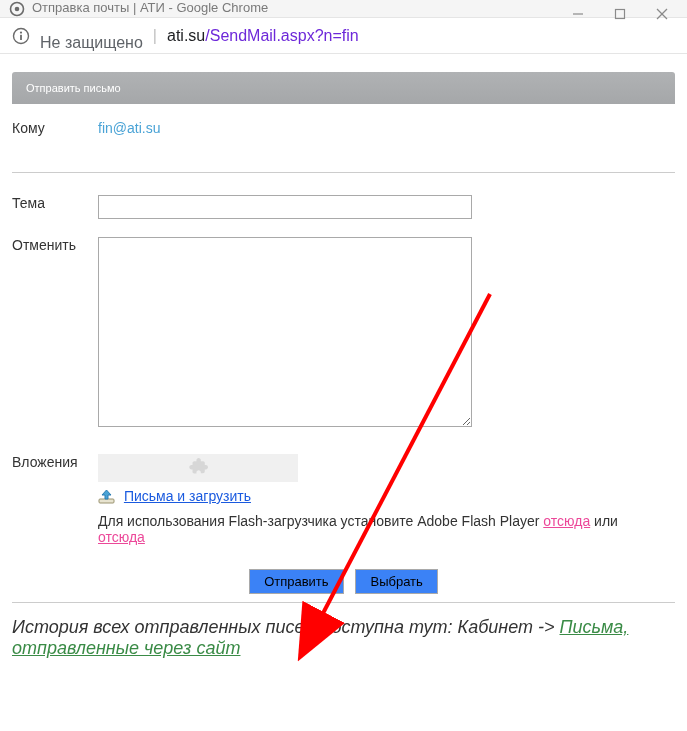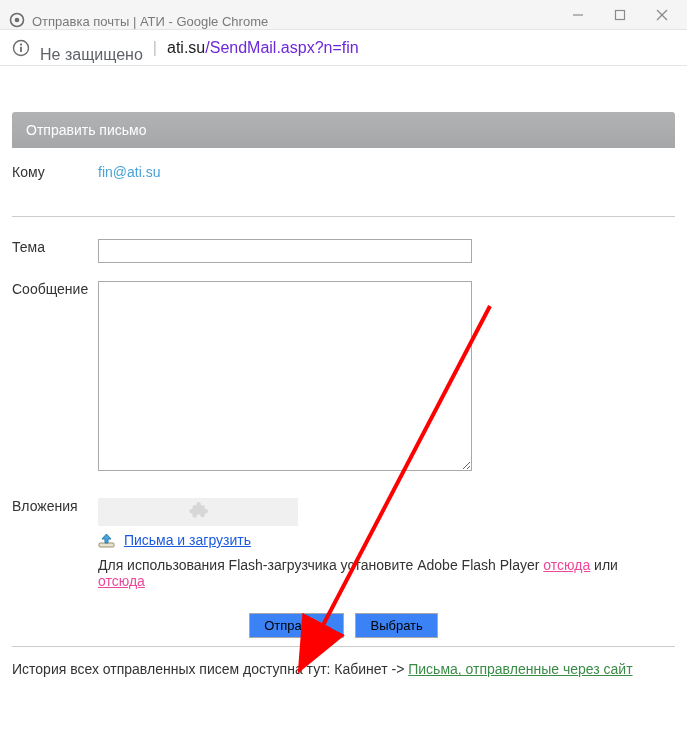"Отправка почты | АТИ -" .titlebar { align-items: flex-end -> flex-start; height: 30px -> 18px }
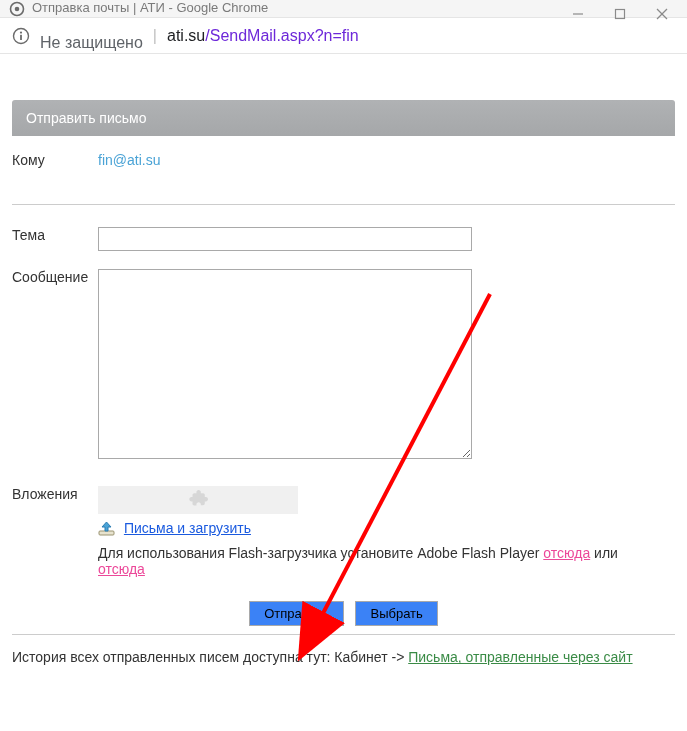"Отправить письмо" .panel-header { font-size: 14px -> 11px; margin-top: 28px -> none }
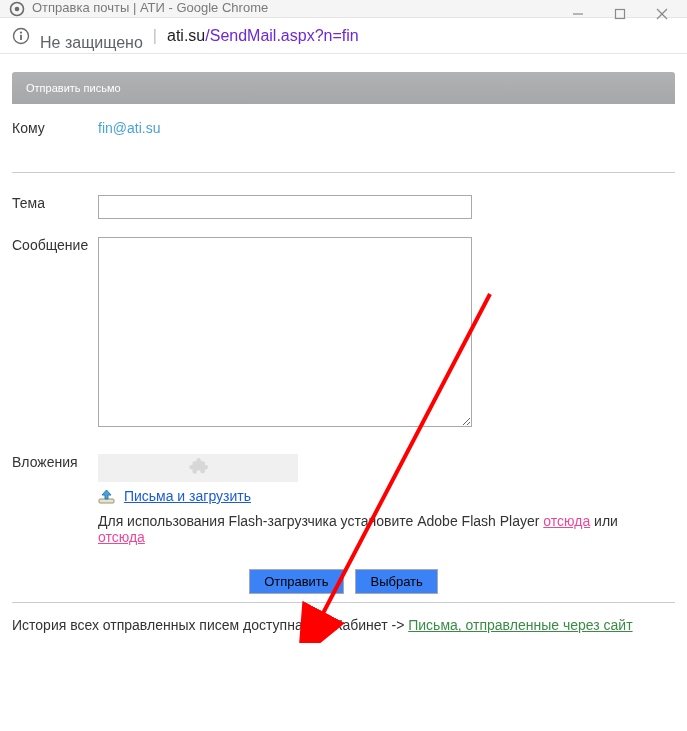"Сообщение" div.label-col { text: Сообщение -> Отменить }
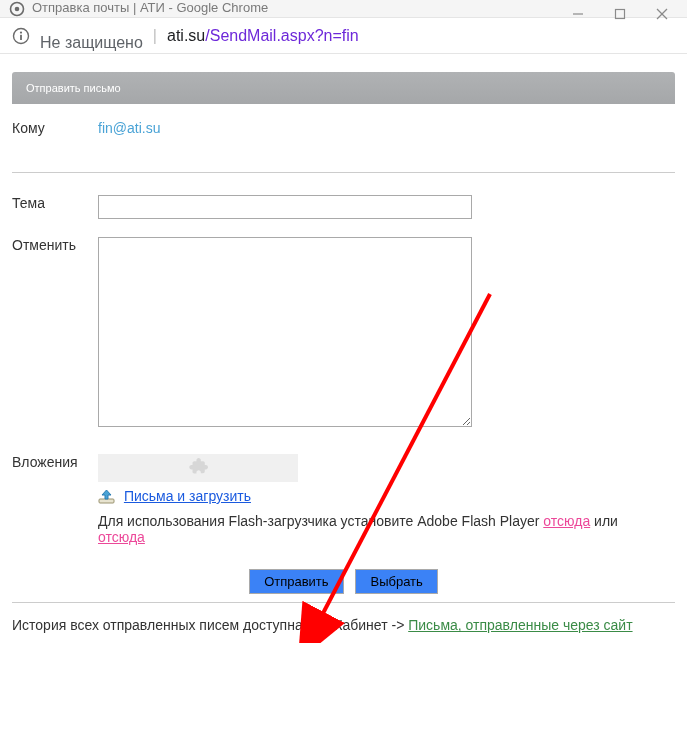"История всех отправленных писем доступна" .history-line { font-size: 14px -> 18px; font-style: none -> italic }
